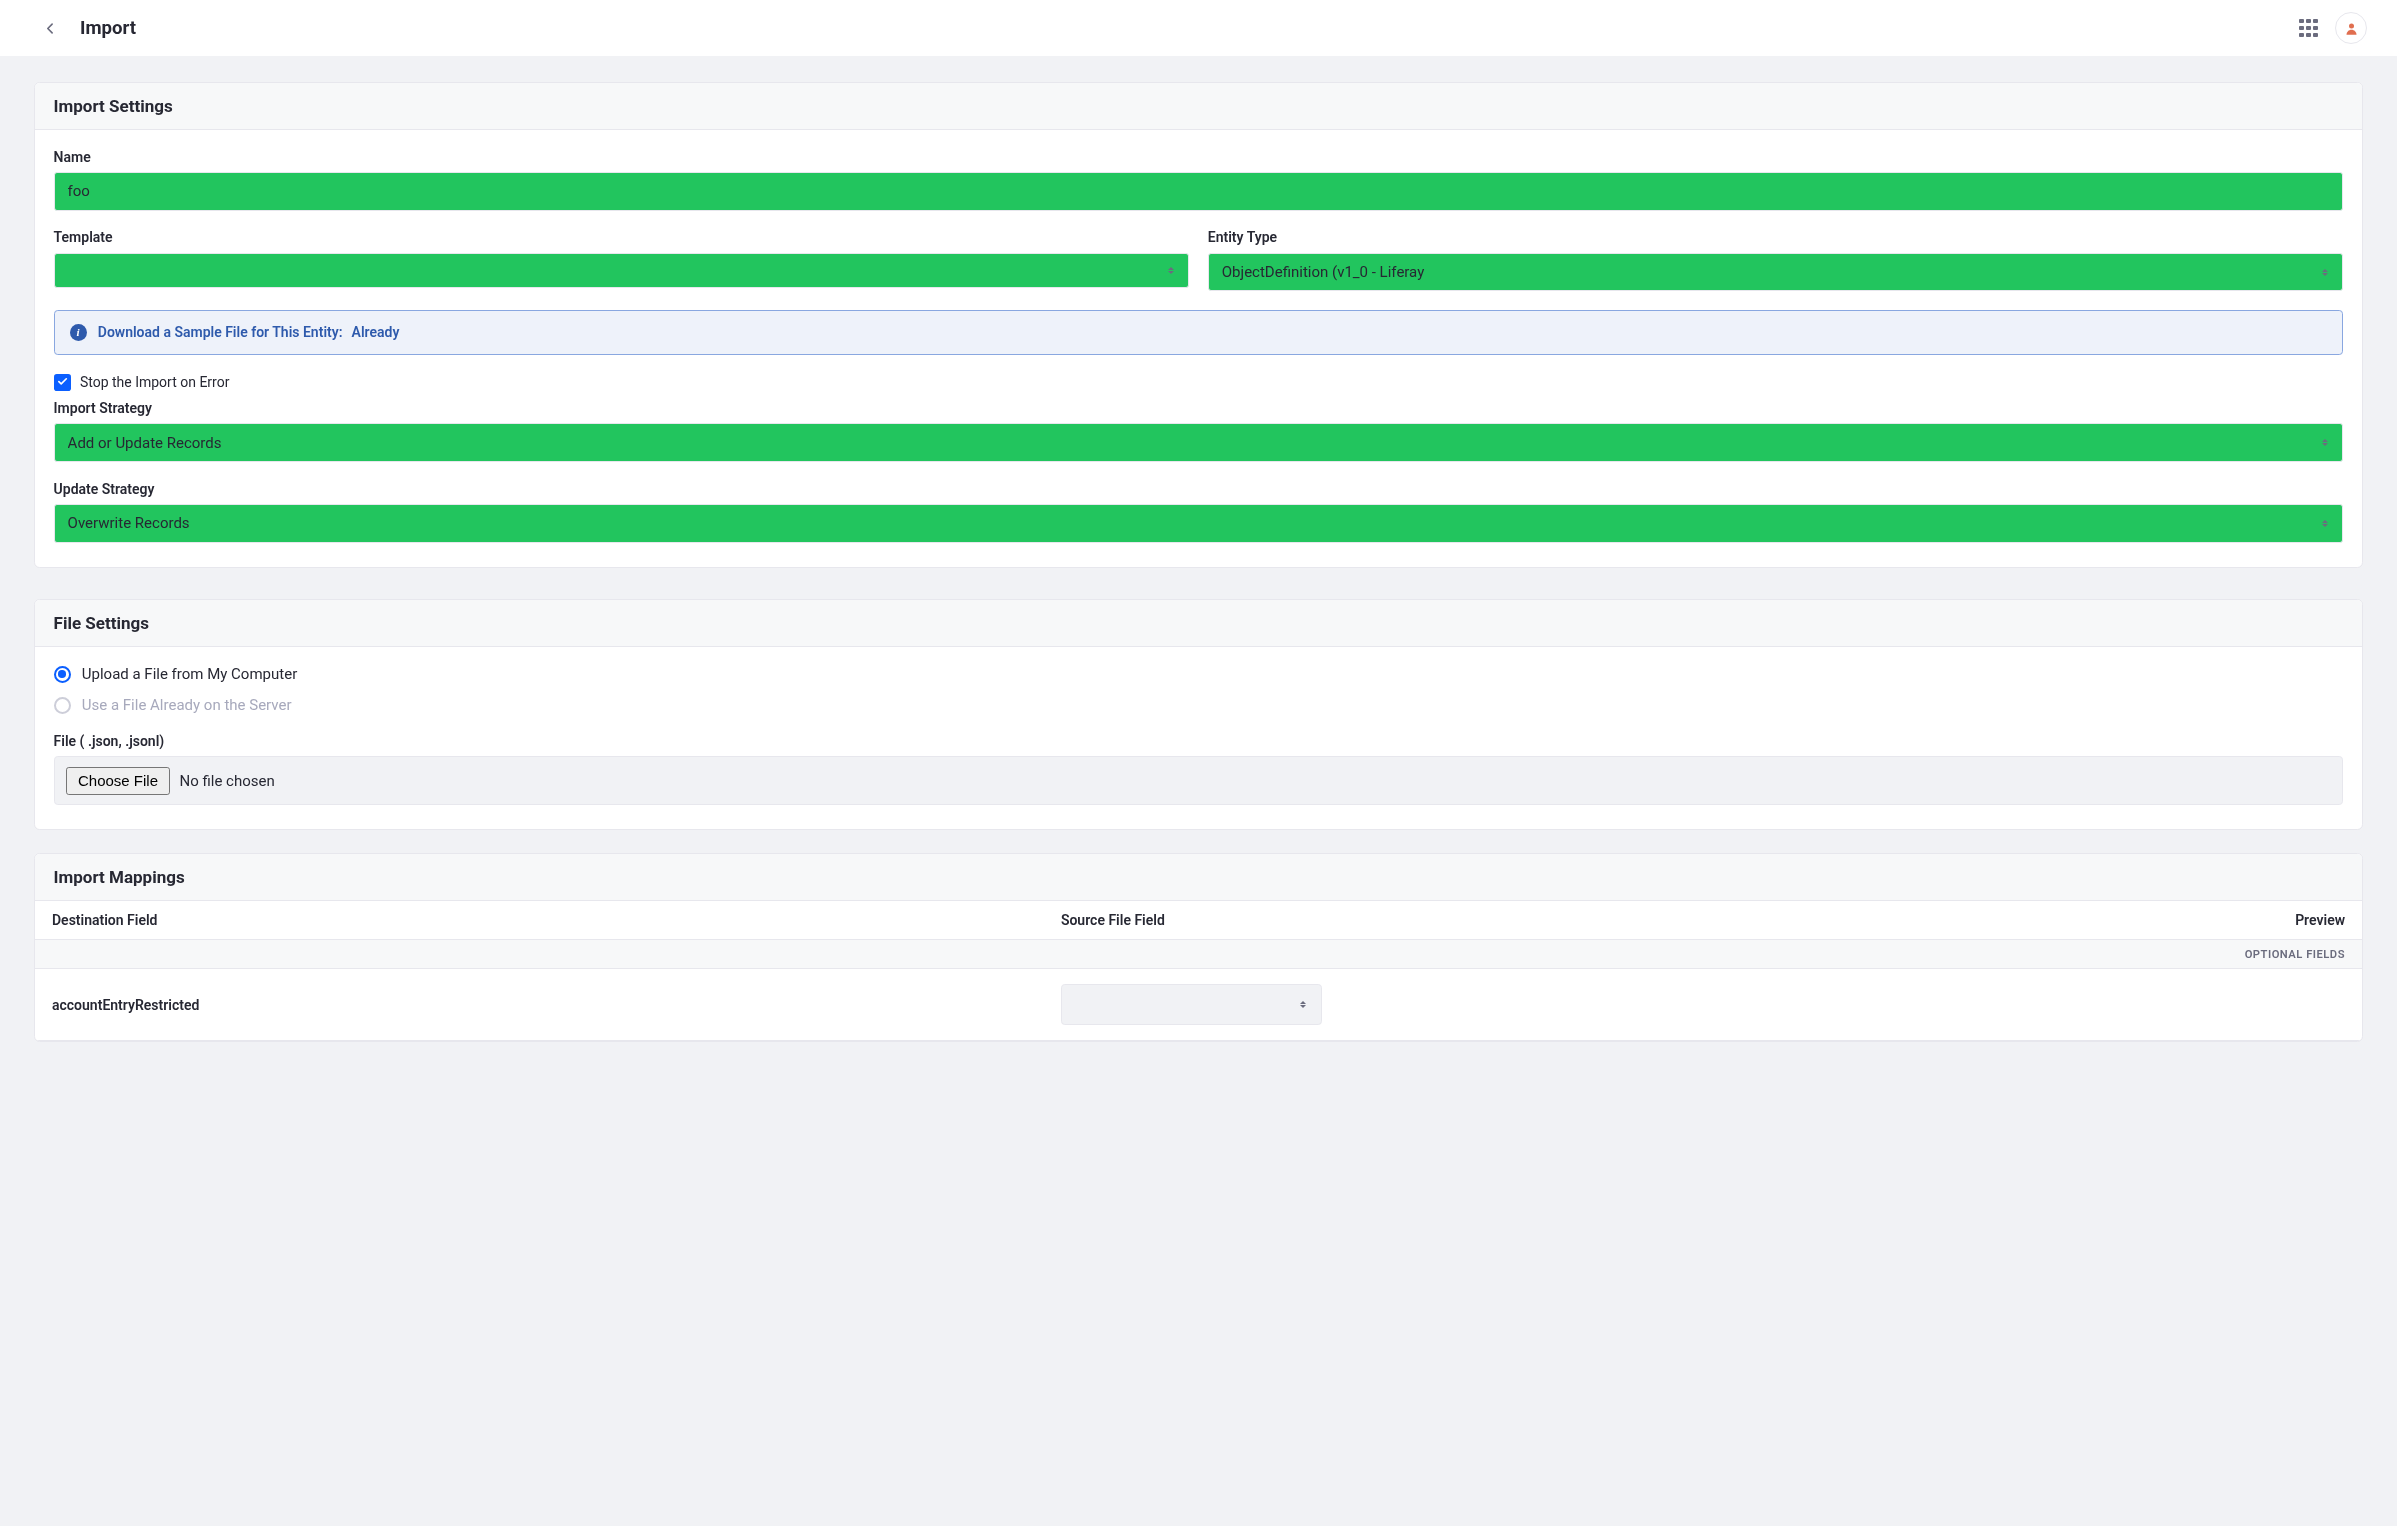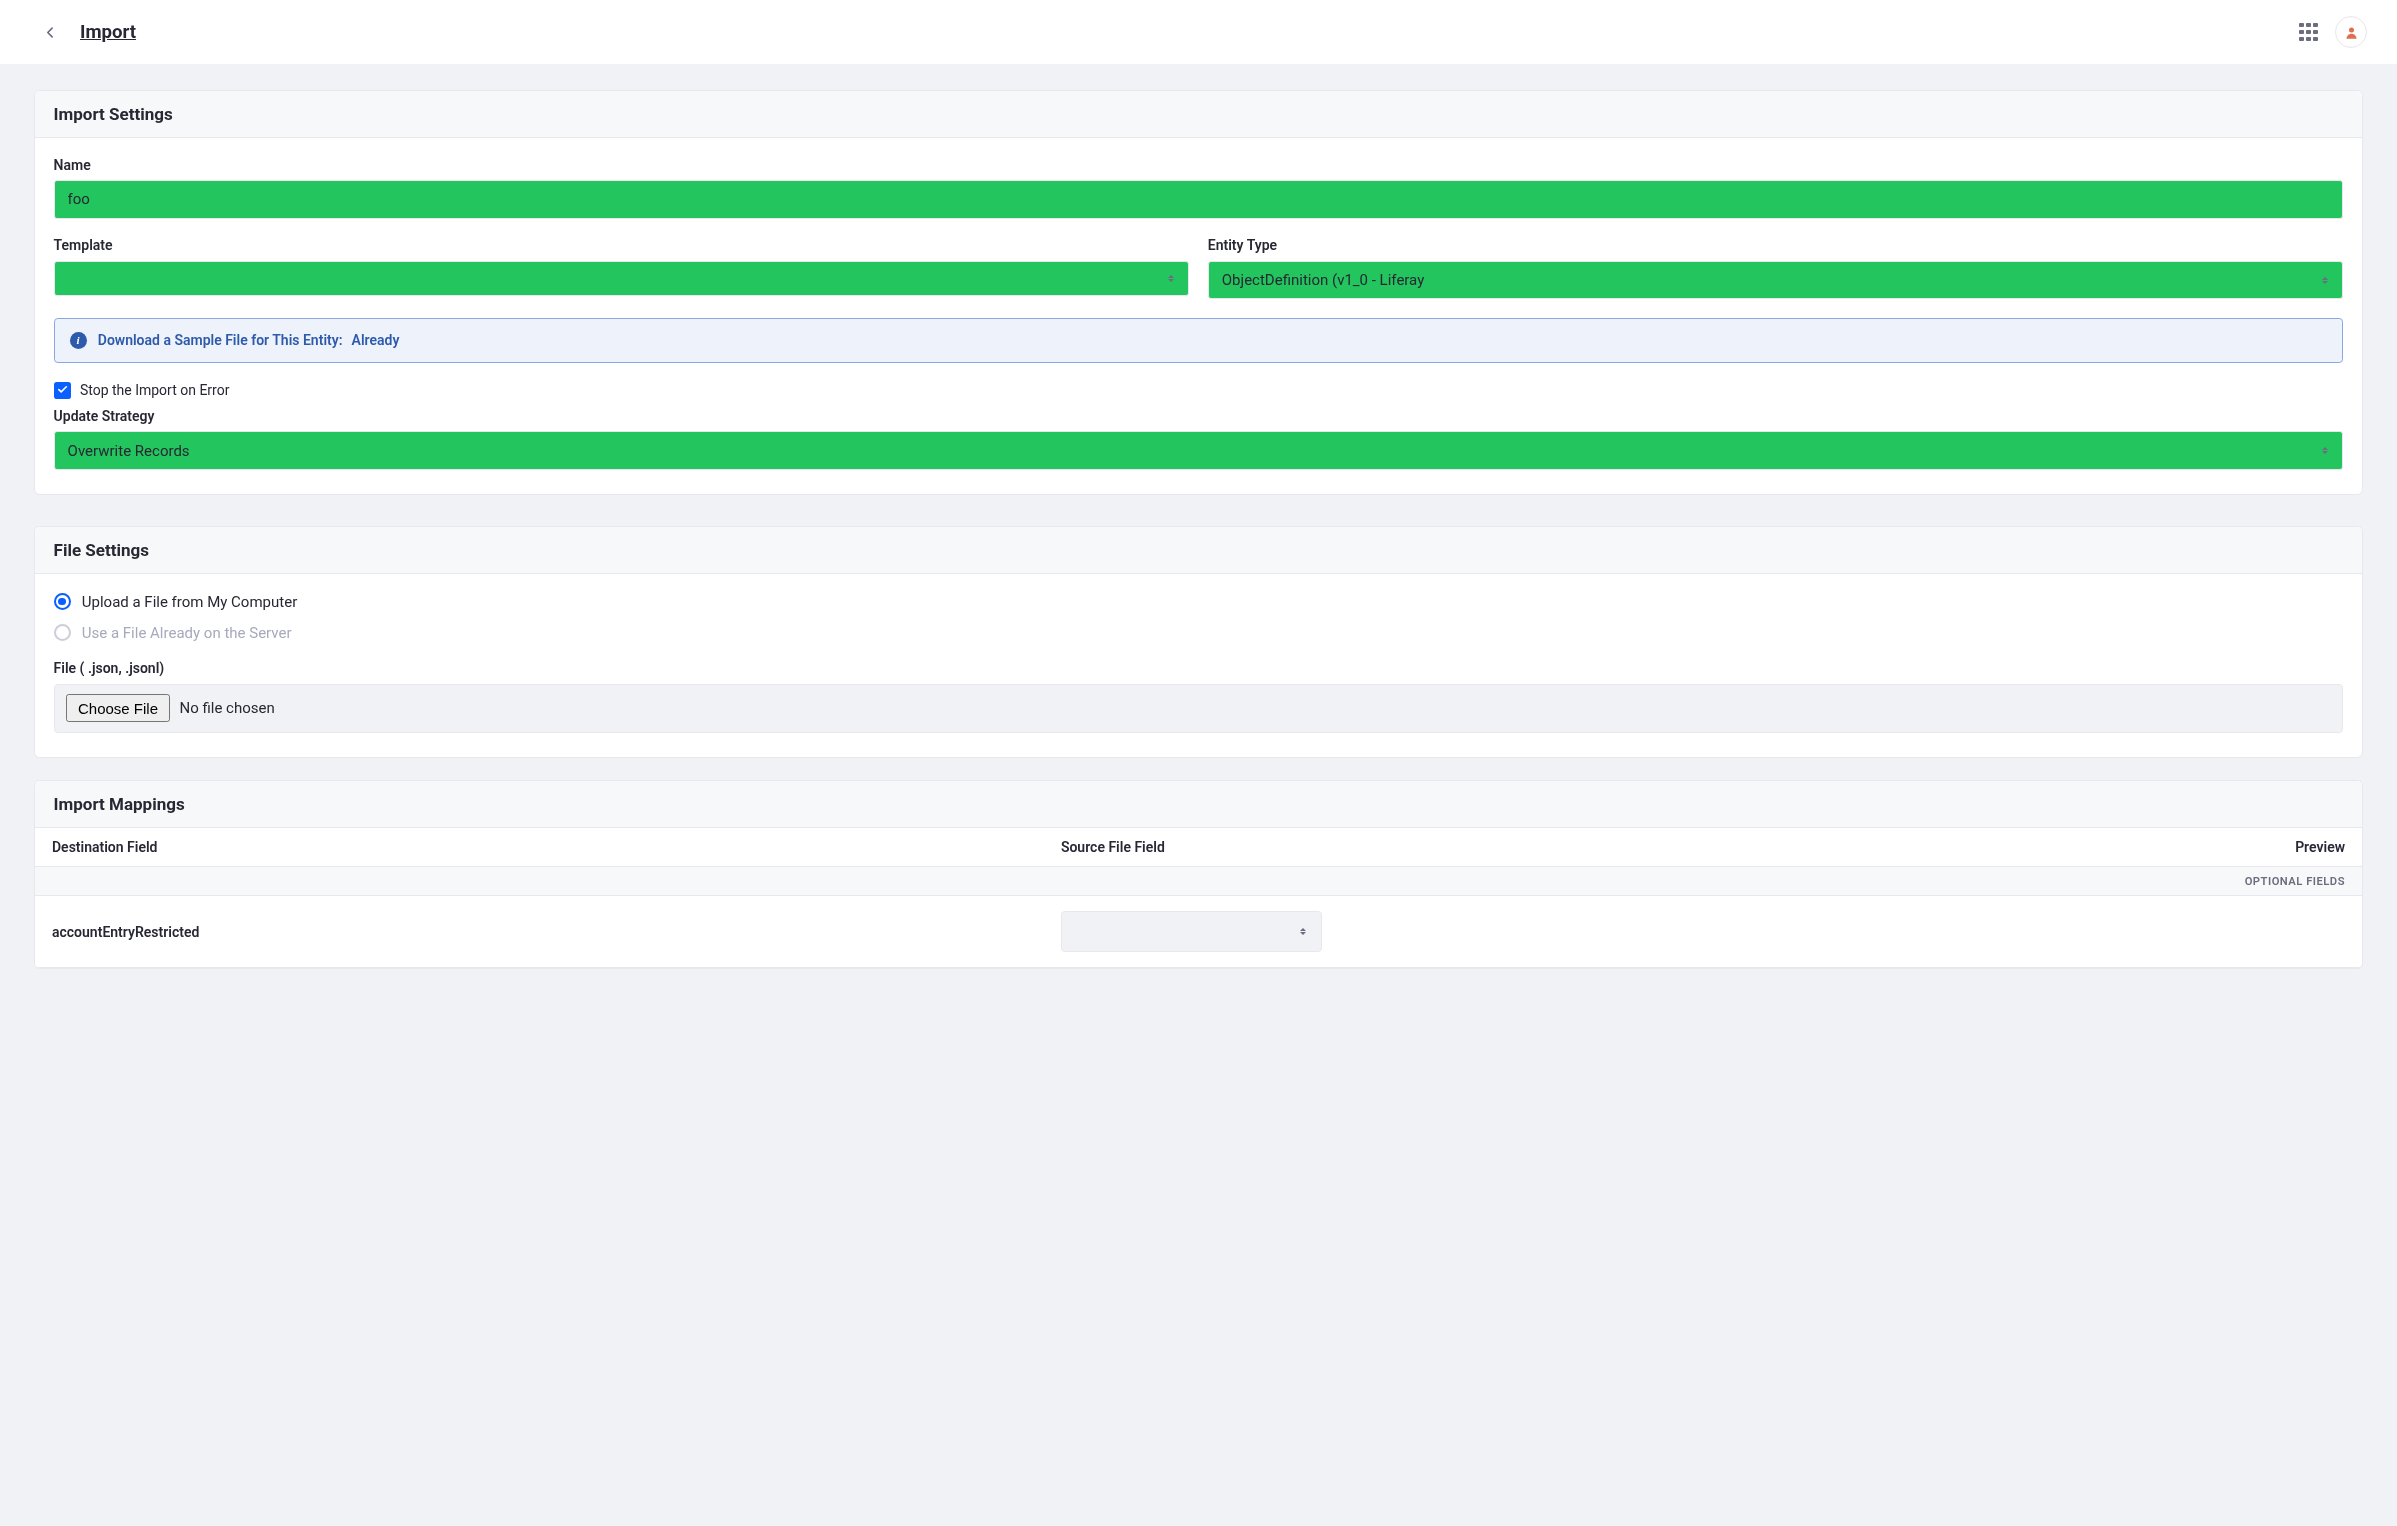"Import" .topbar { height: 64px -> 56px; text-decoration: underline -> none }
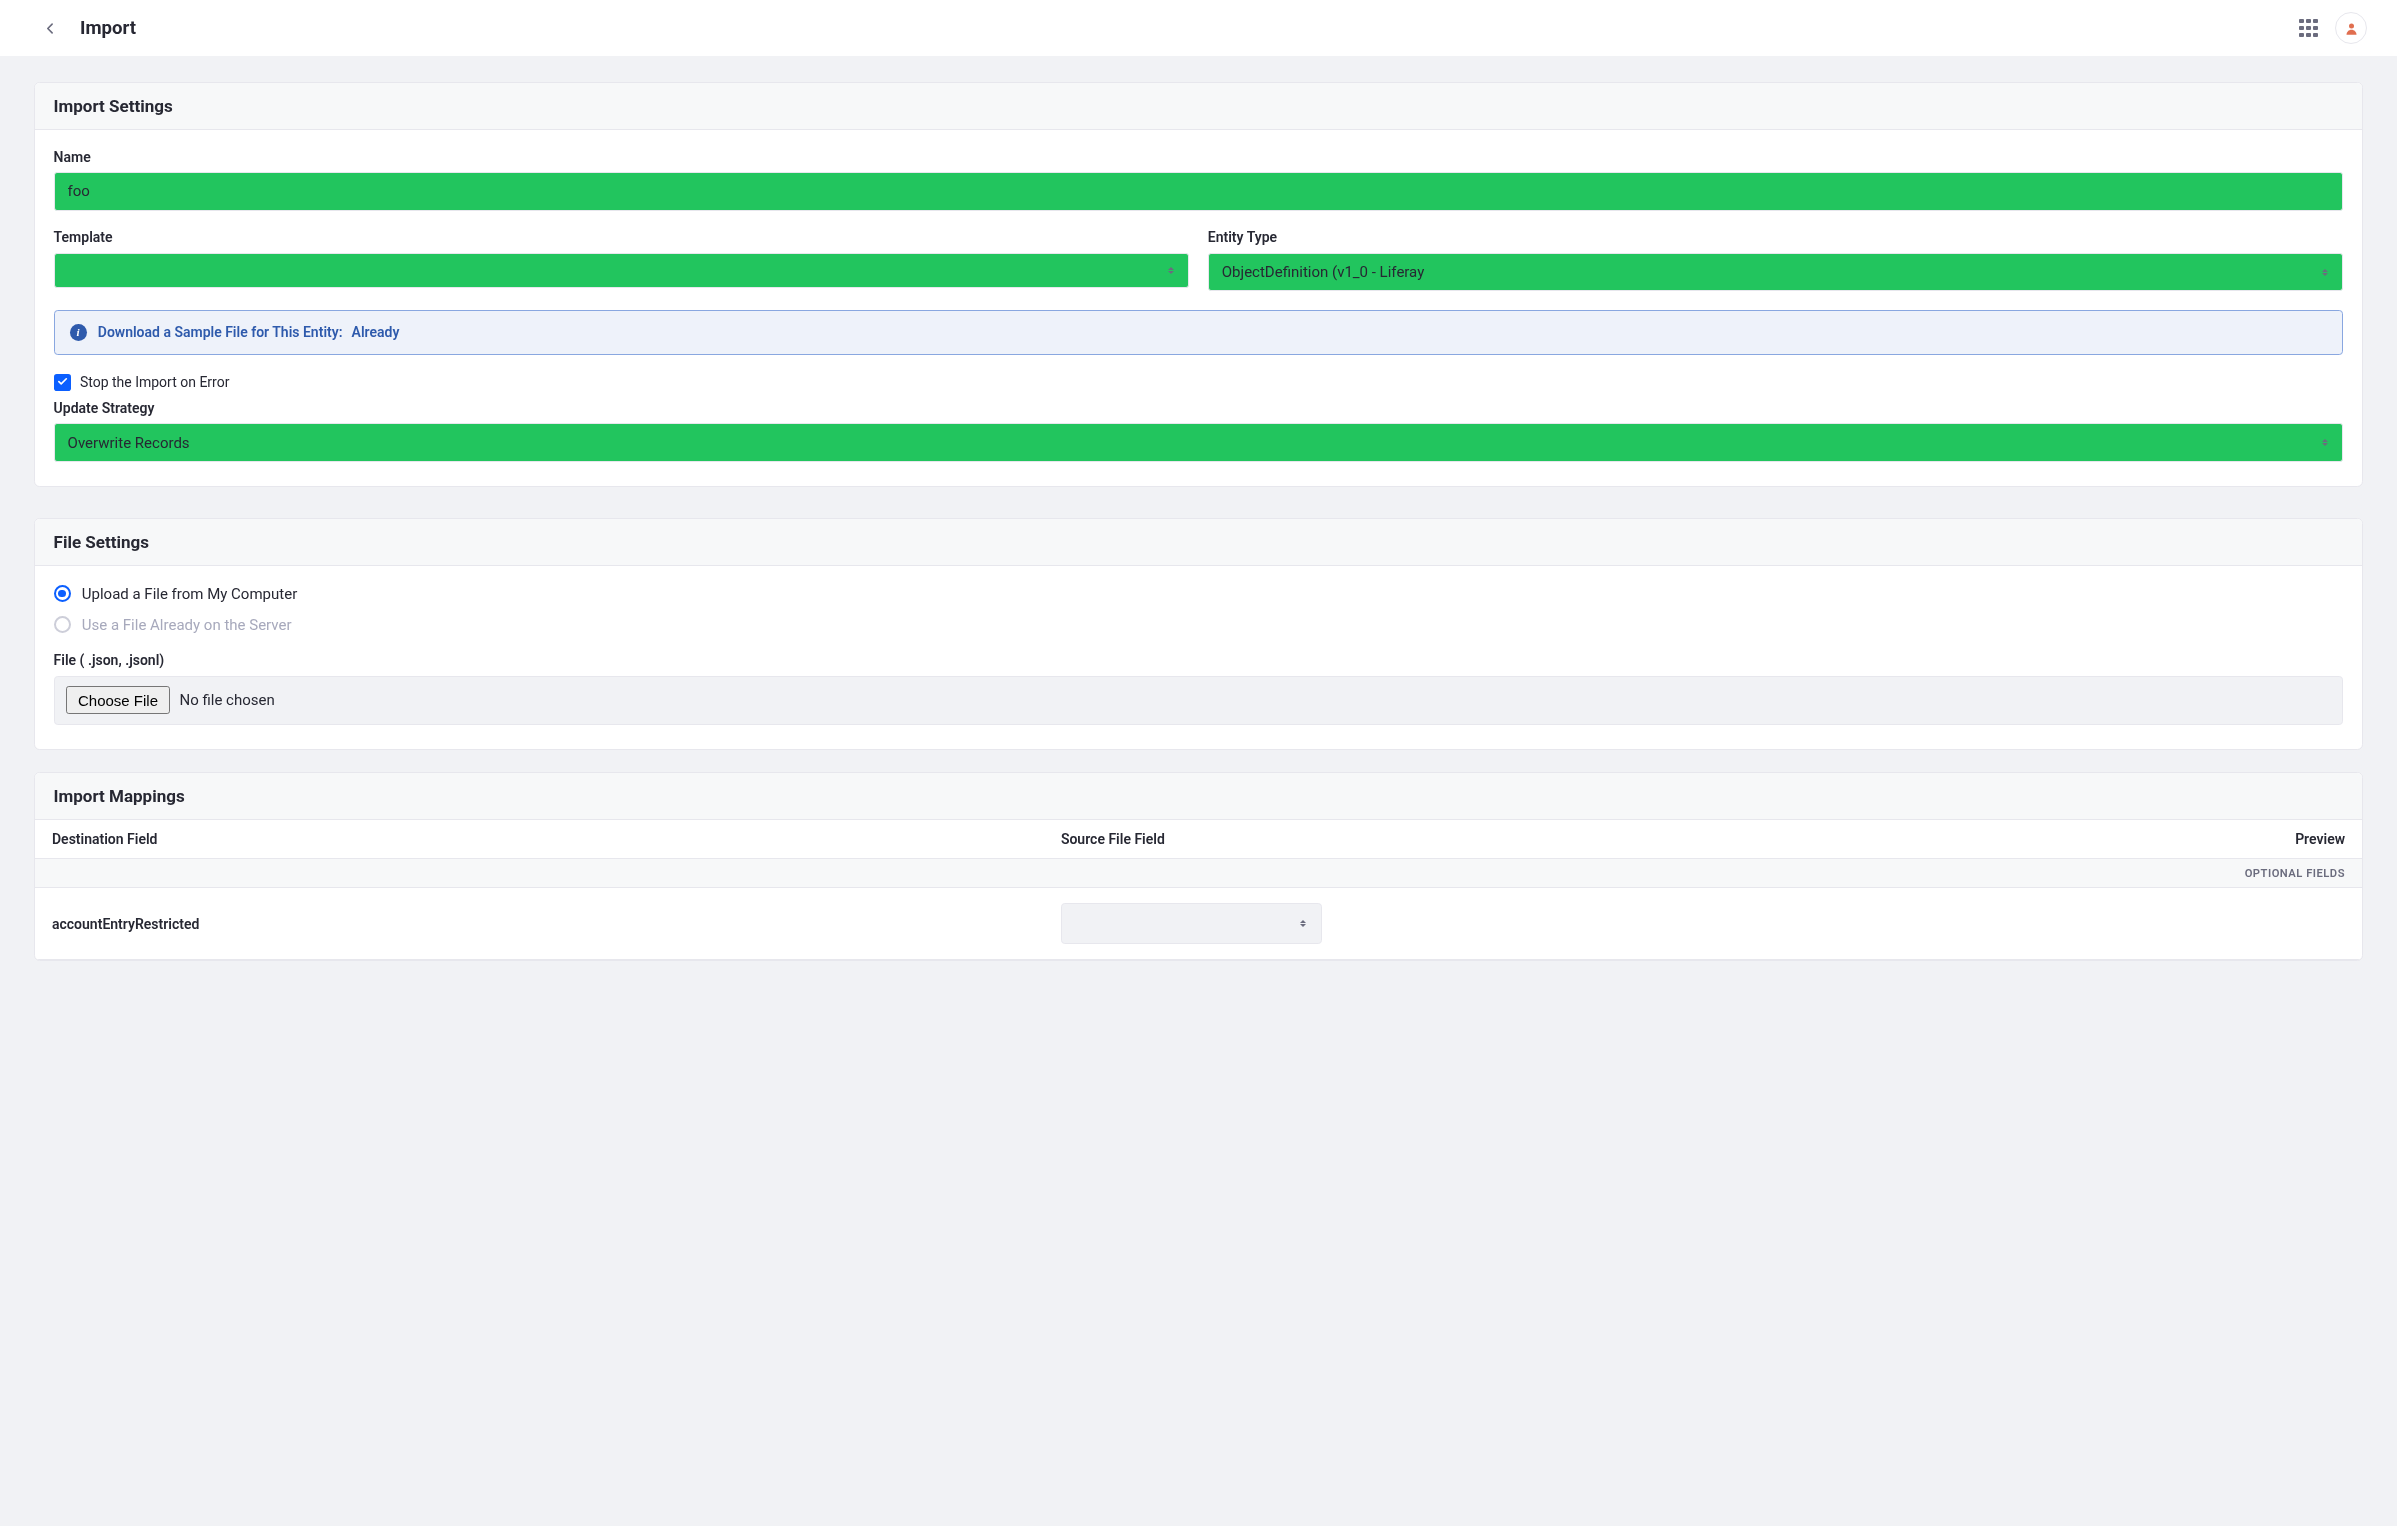"Import Strategy" div.form-group { html: none -> <div> <label>Import Strategy</label> <div> <span>Add or Update Records</span> <span></span> </div> </div> }
